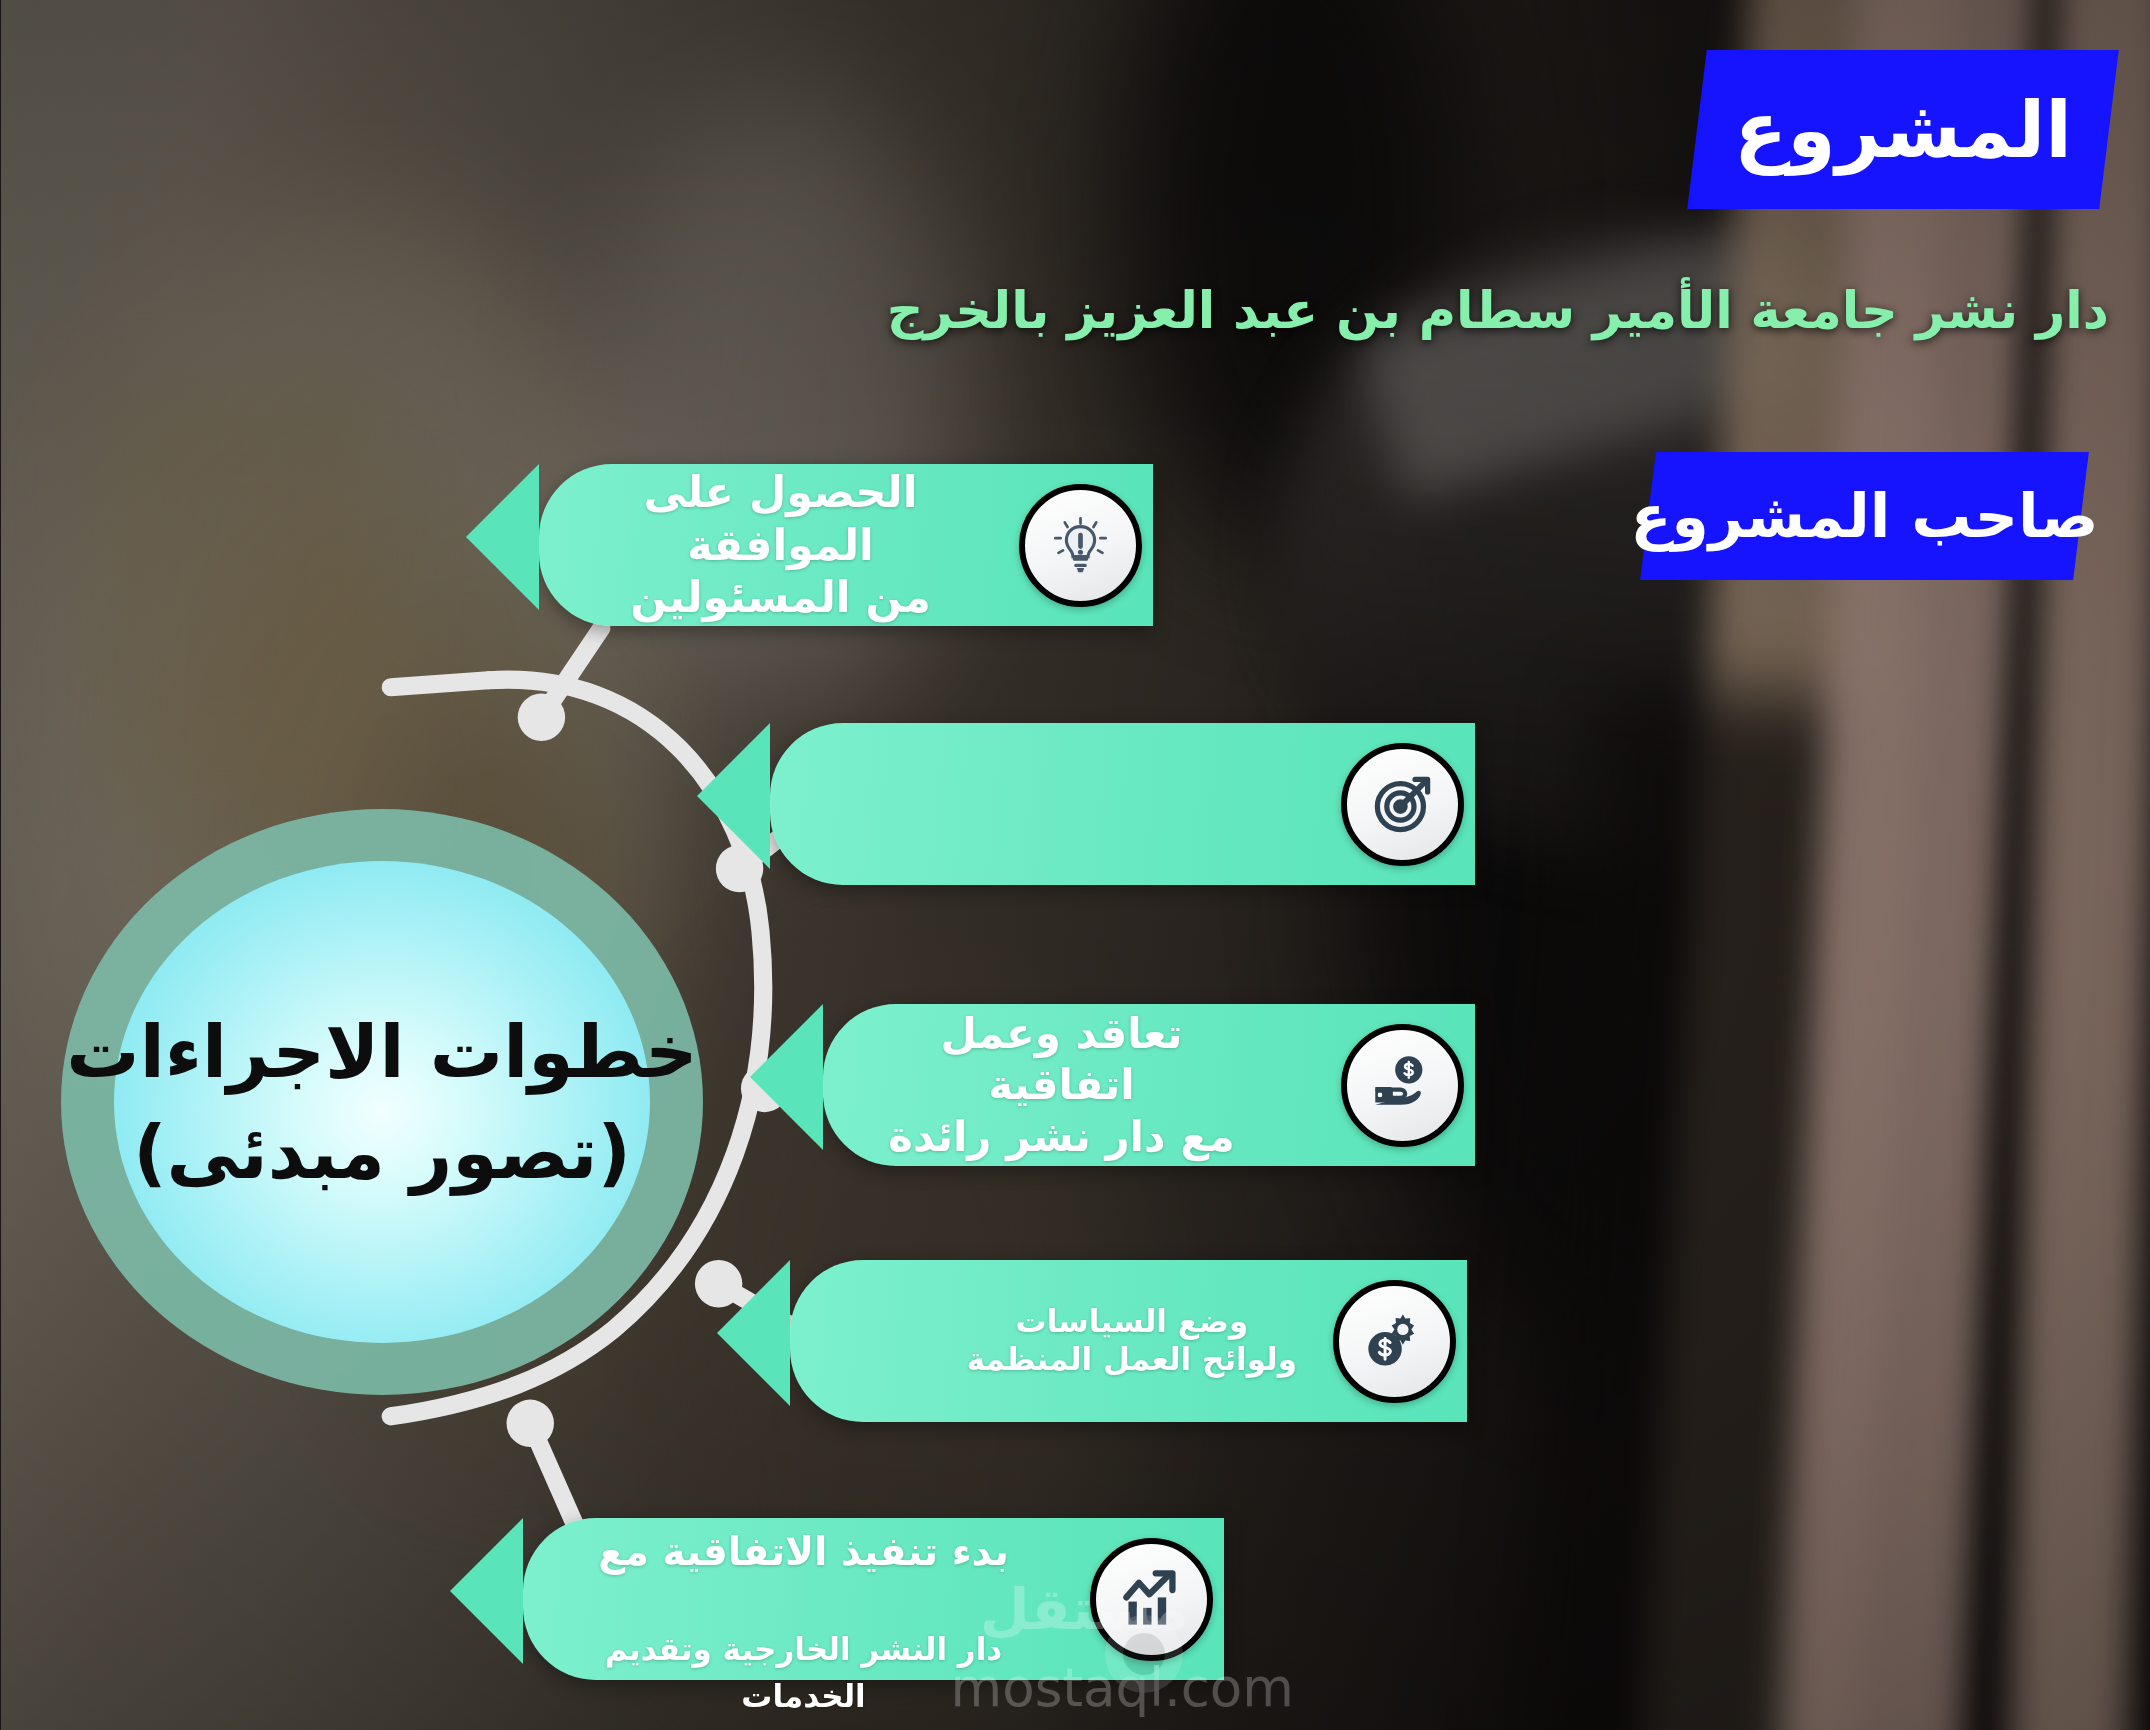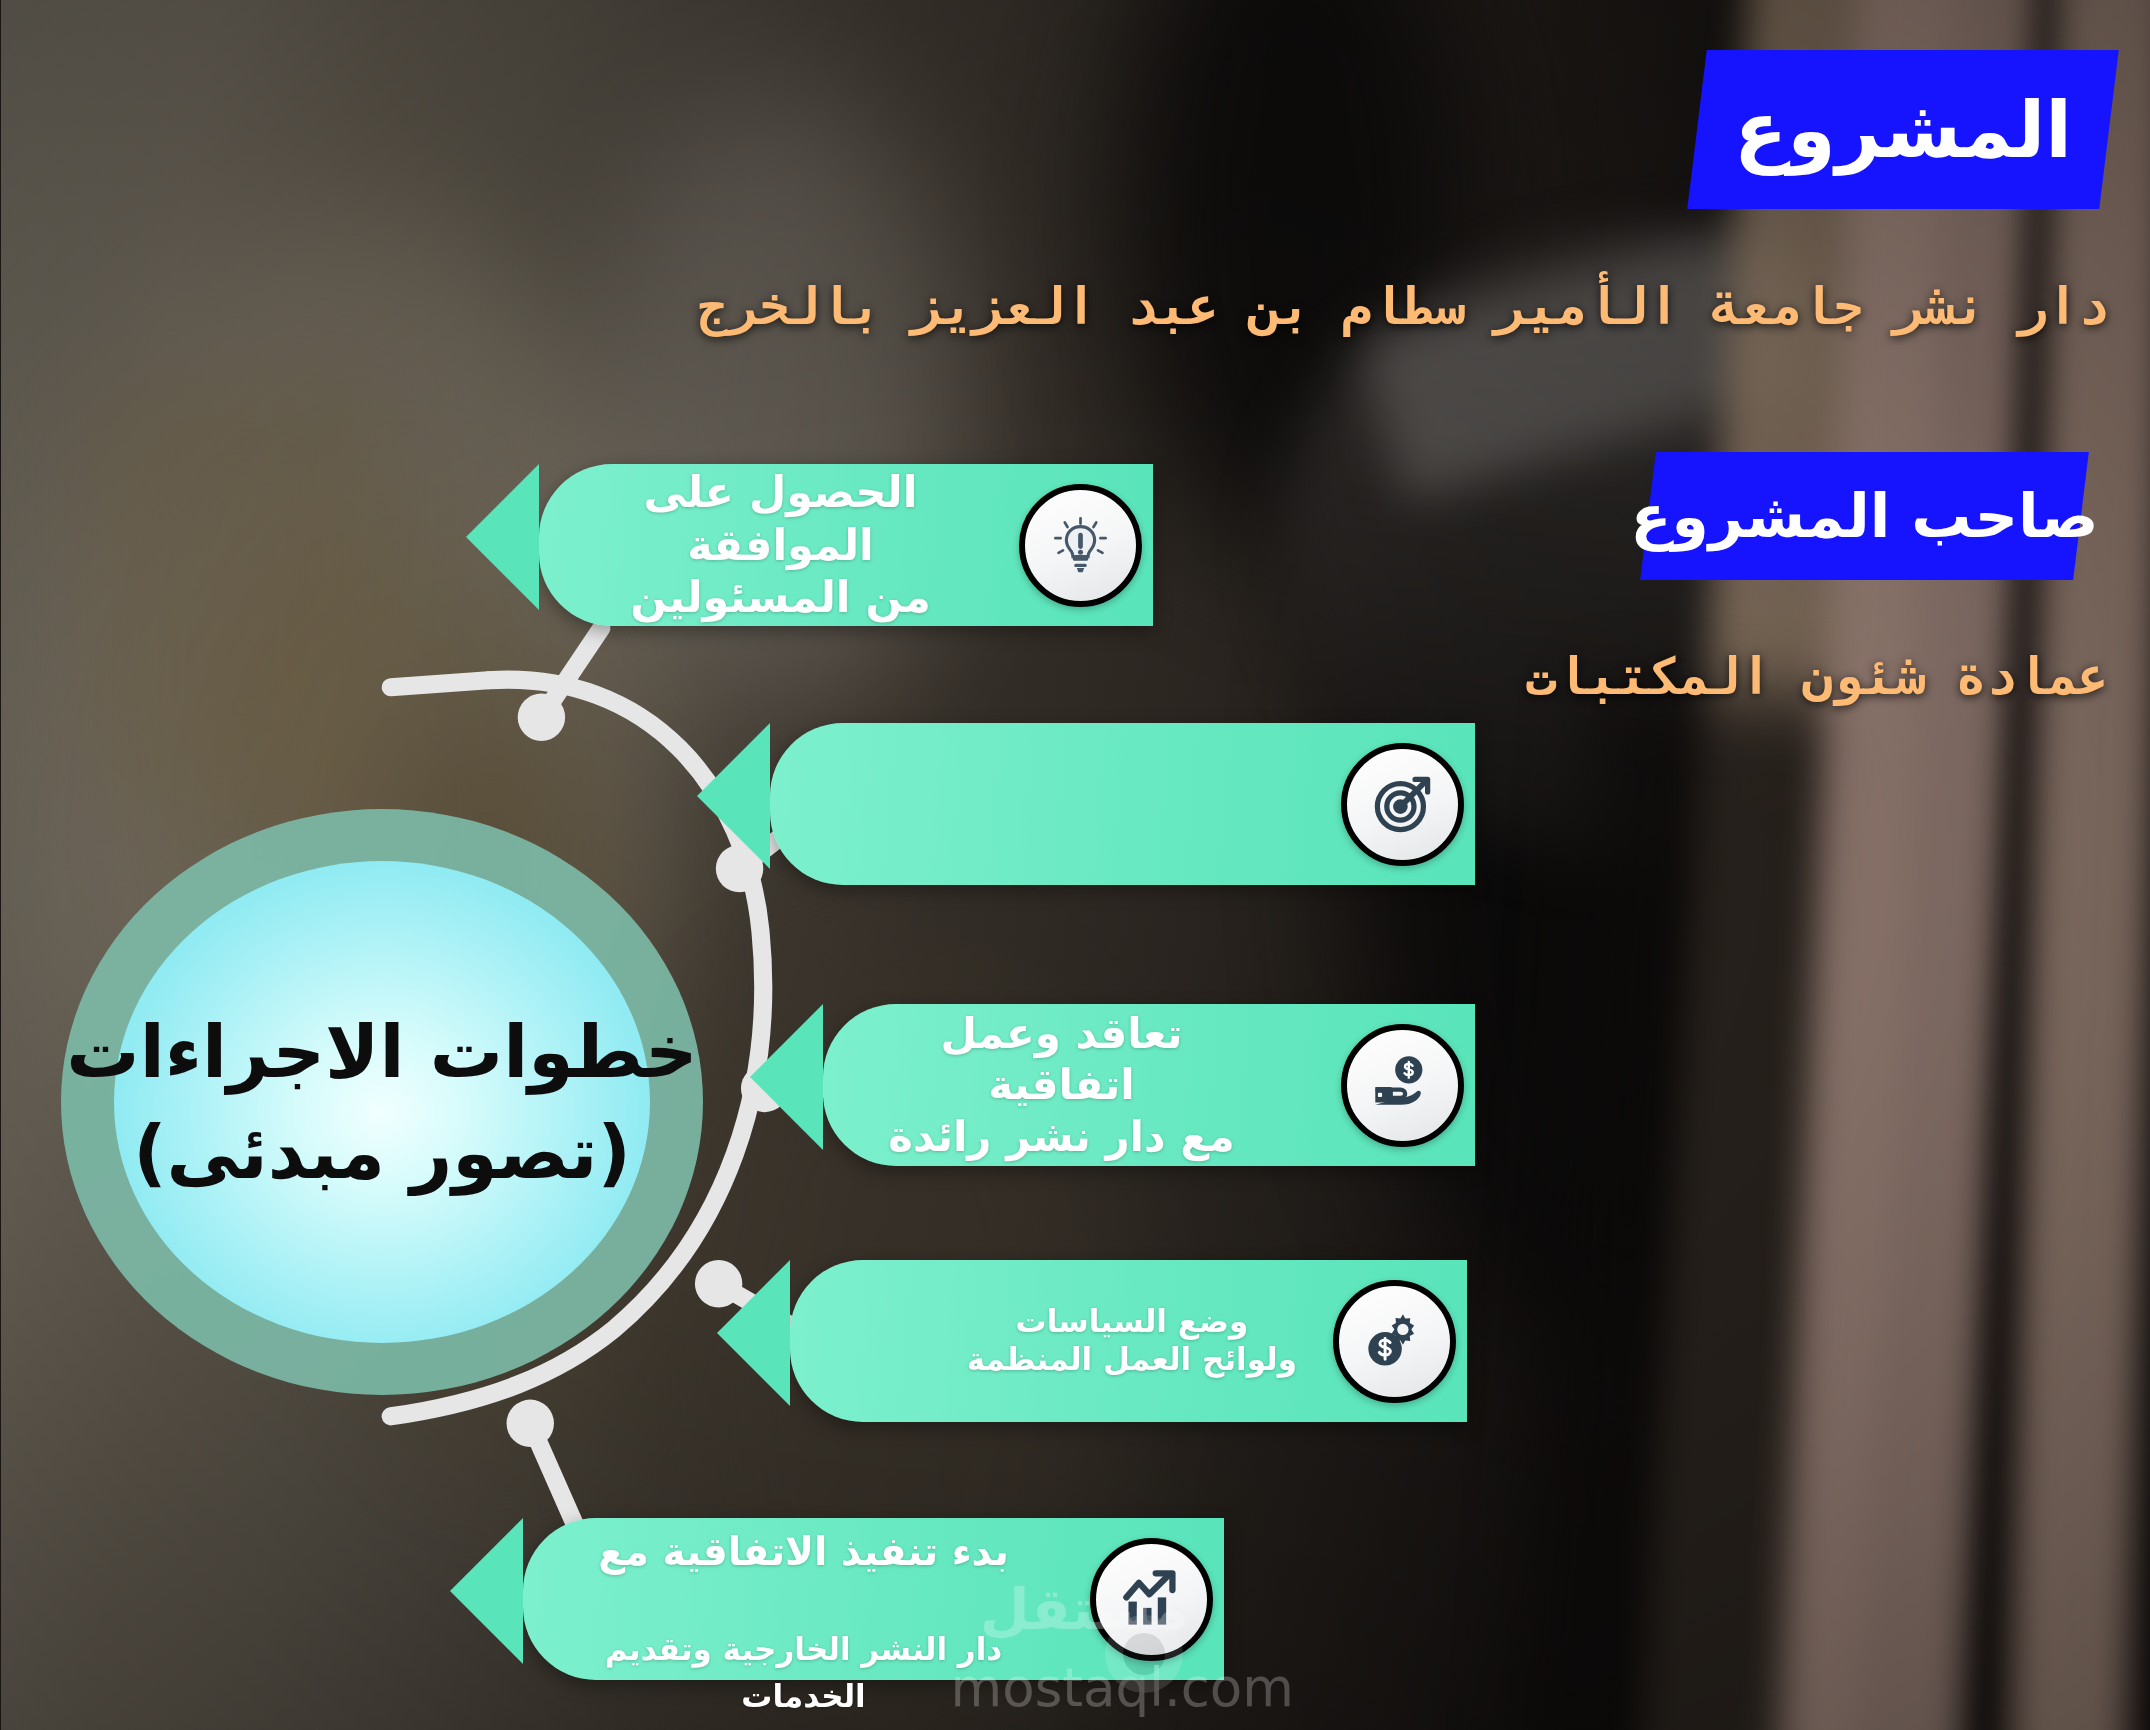"دار نشر جامعة الأمير سطام" .subtitle { color: #fdba74 -> #86efac; font-family: Liberation Mono, monospace -> none }
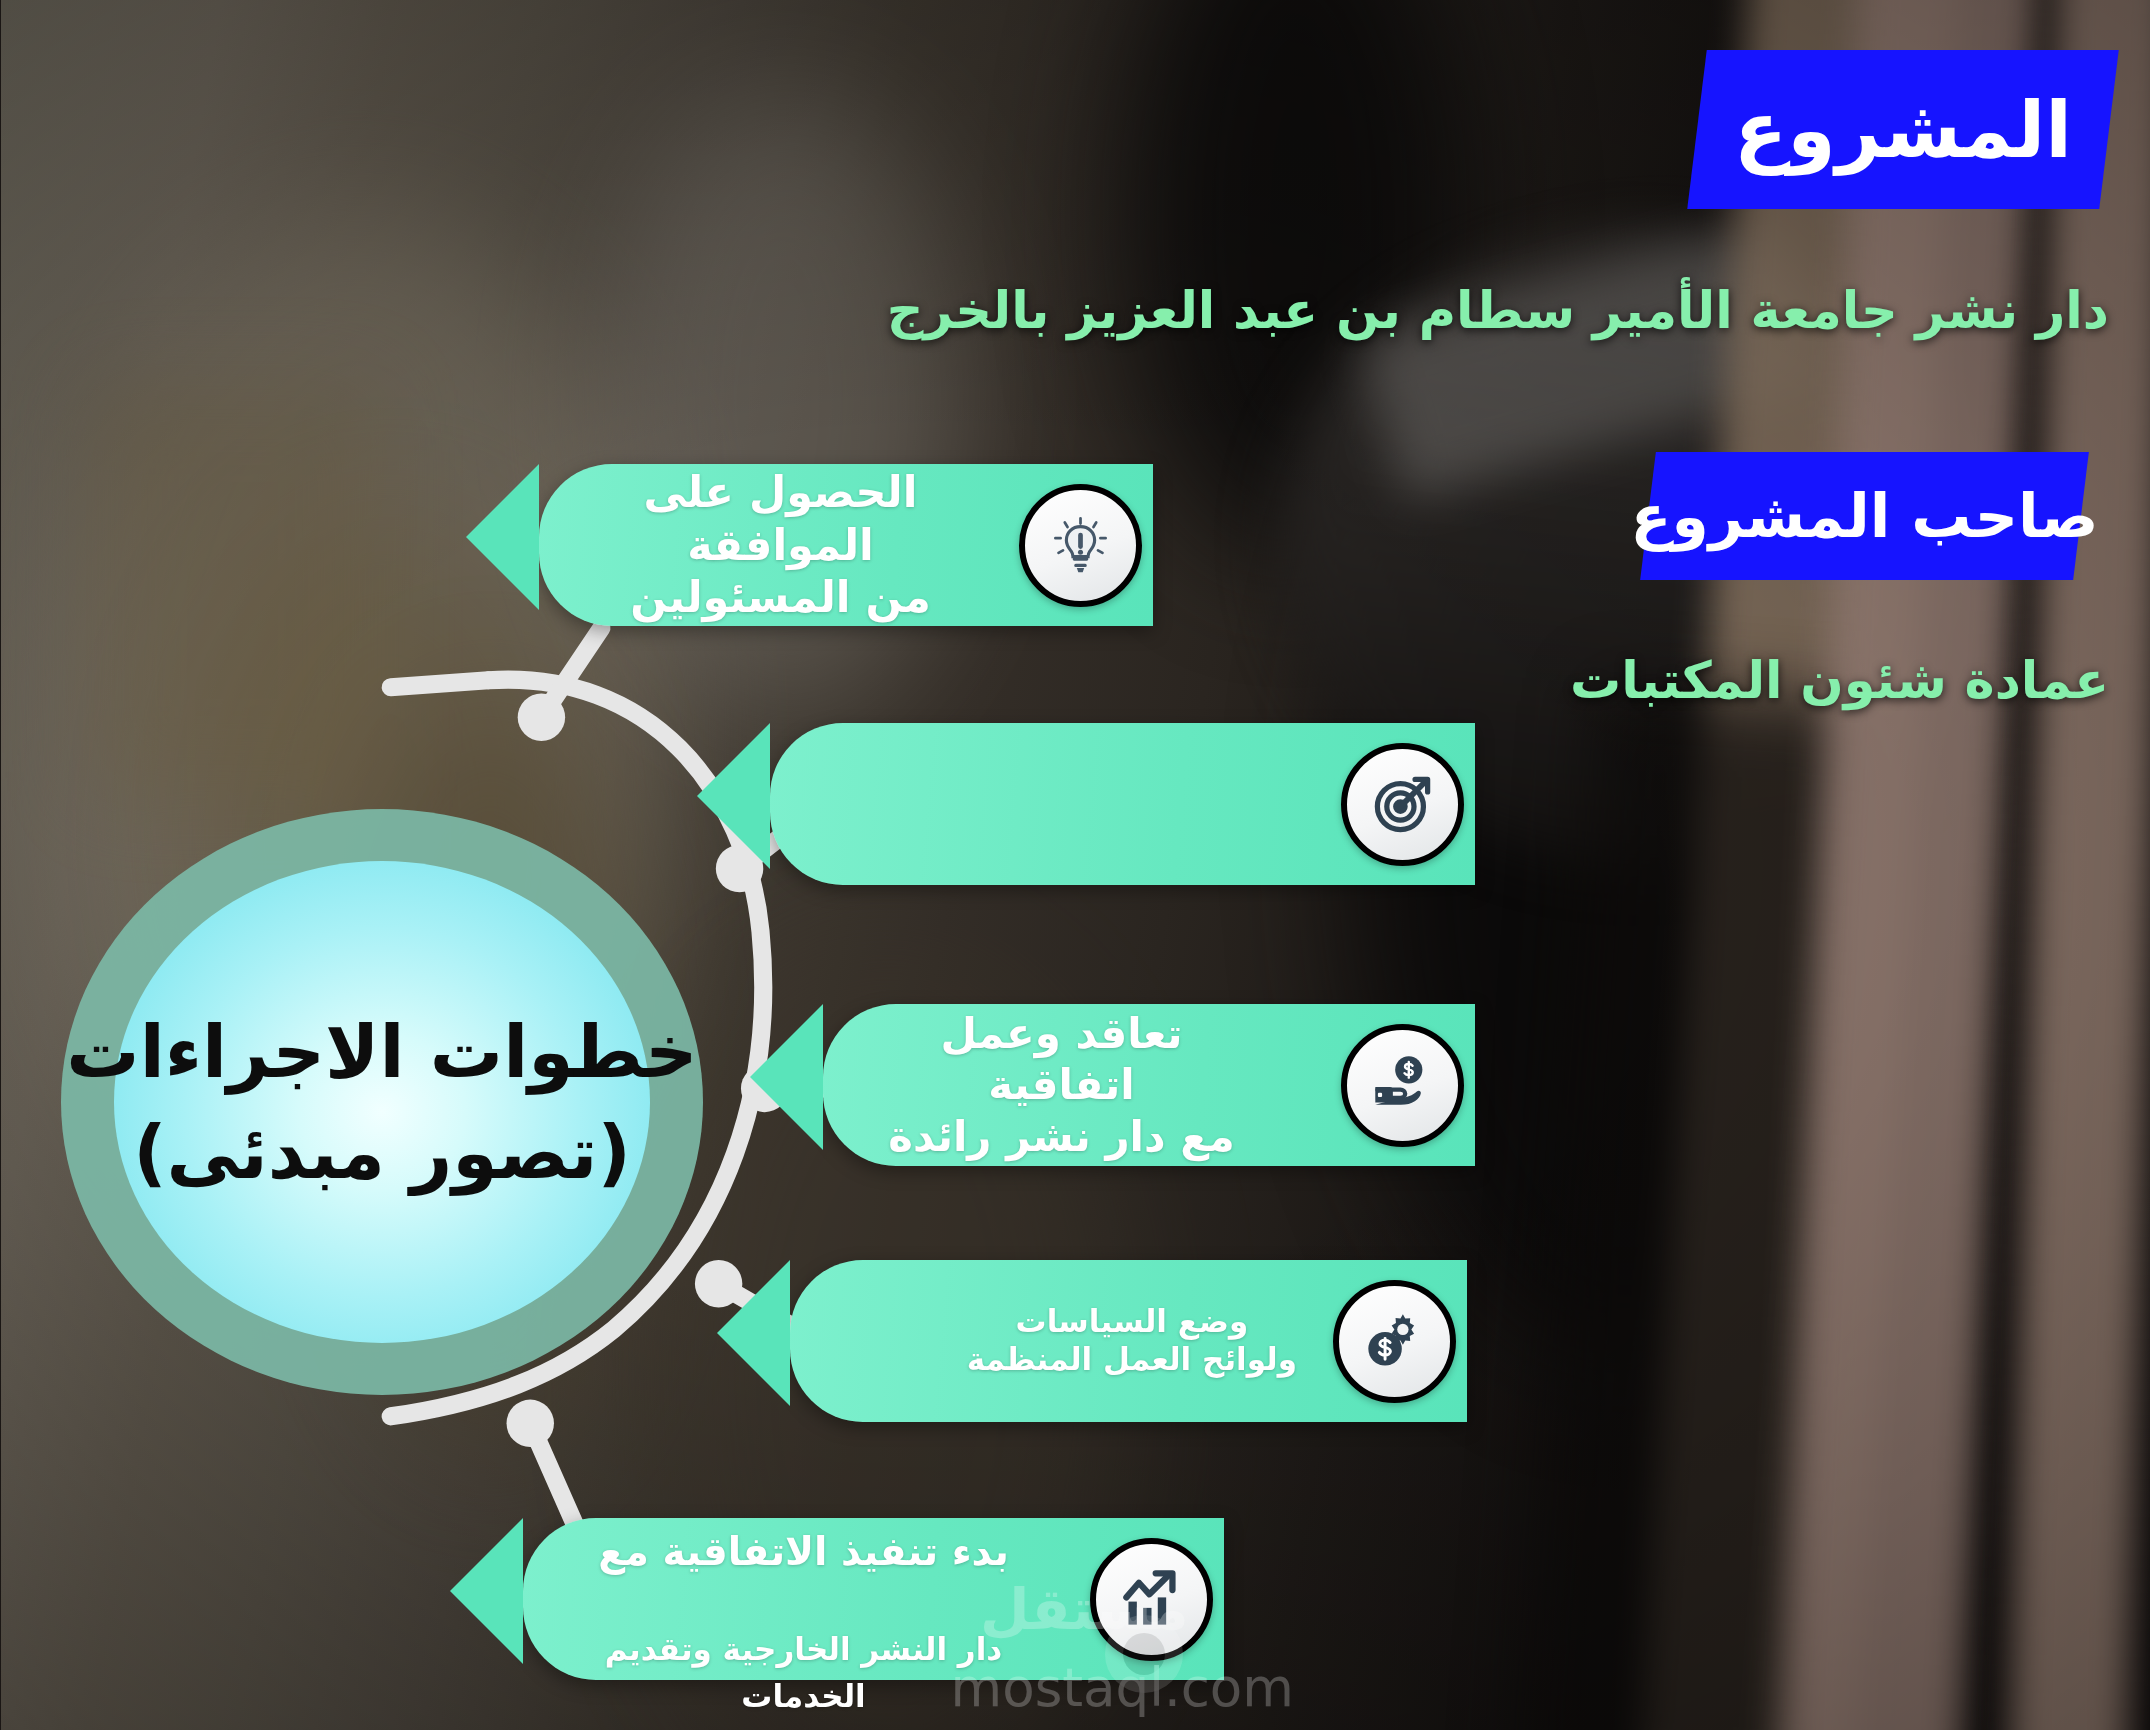"عمادة شئون المكتبات" div.subtitle { html: <div>عمادة شئون المكتبات</div> -> none }
